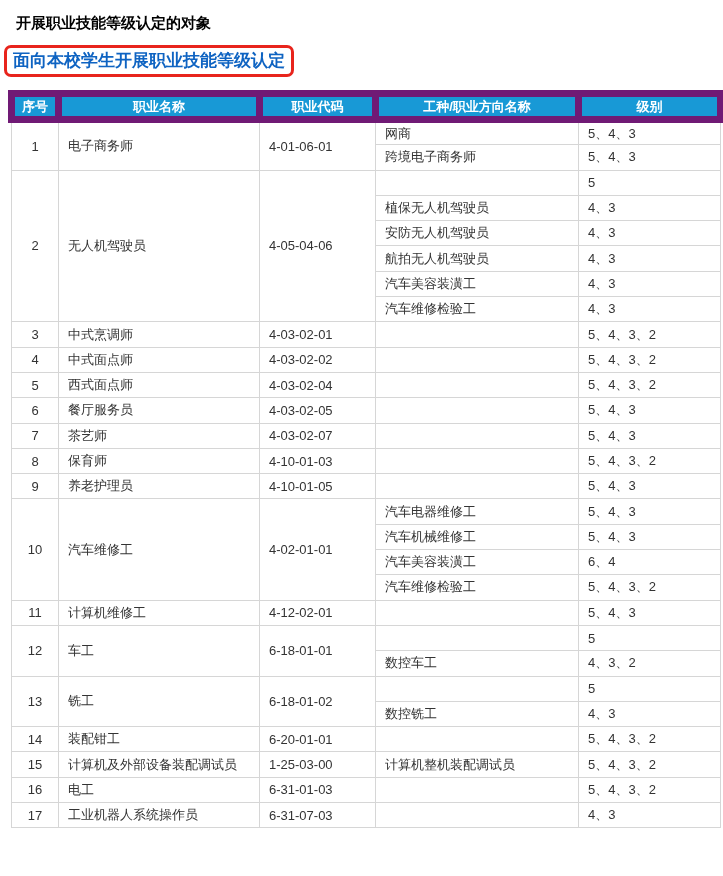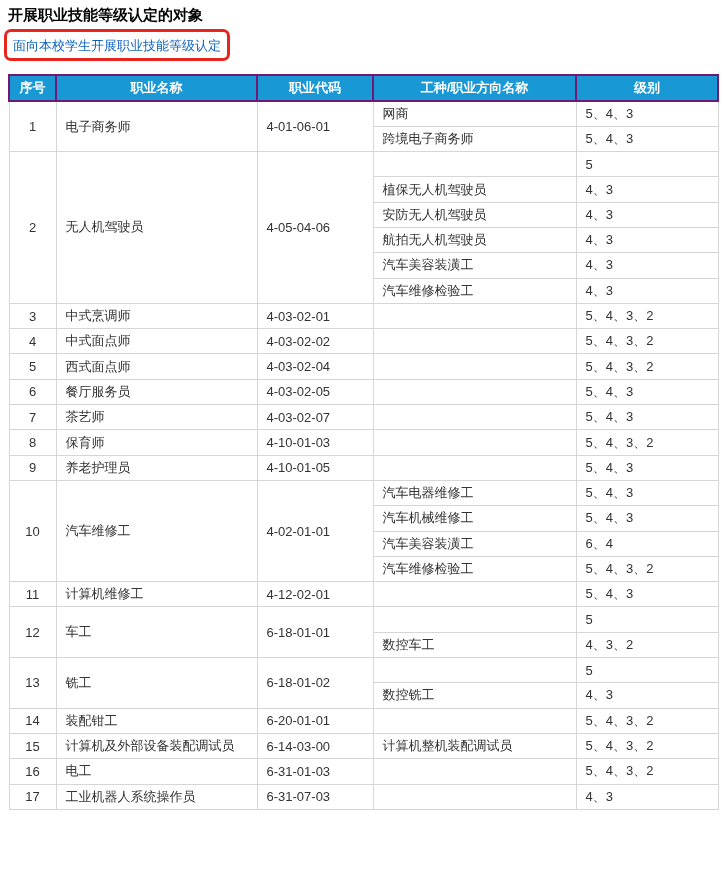"开展职业技能等级认定的对象" .heading { margin: 0 -> 8px }
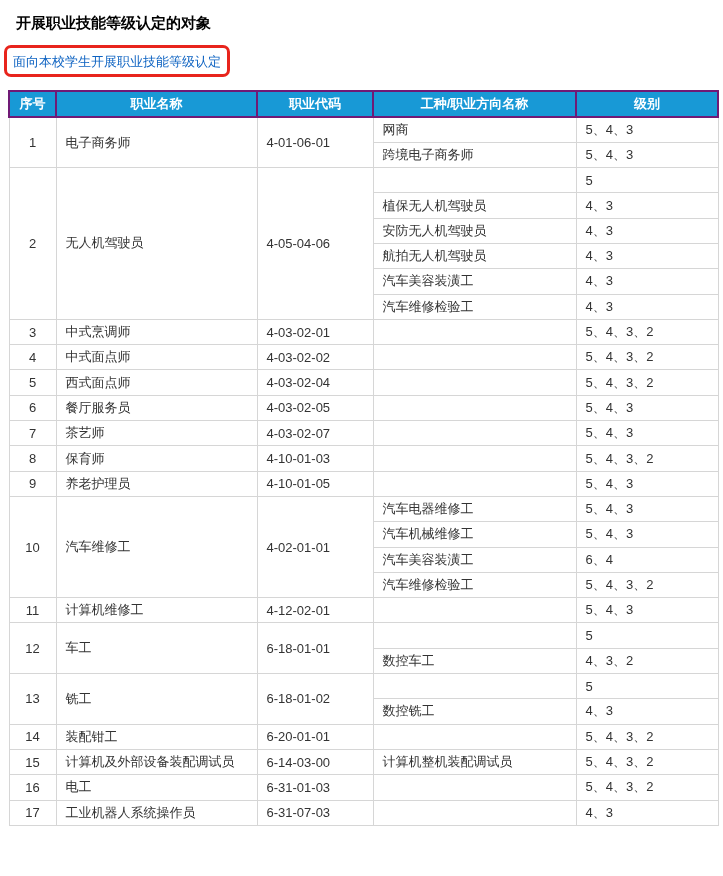"面向本校学生开展职业技能等级认定" .link-box a { font-size: 13px -> 17px; font-weight: none -> bold }
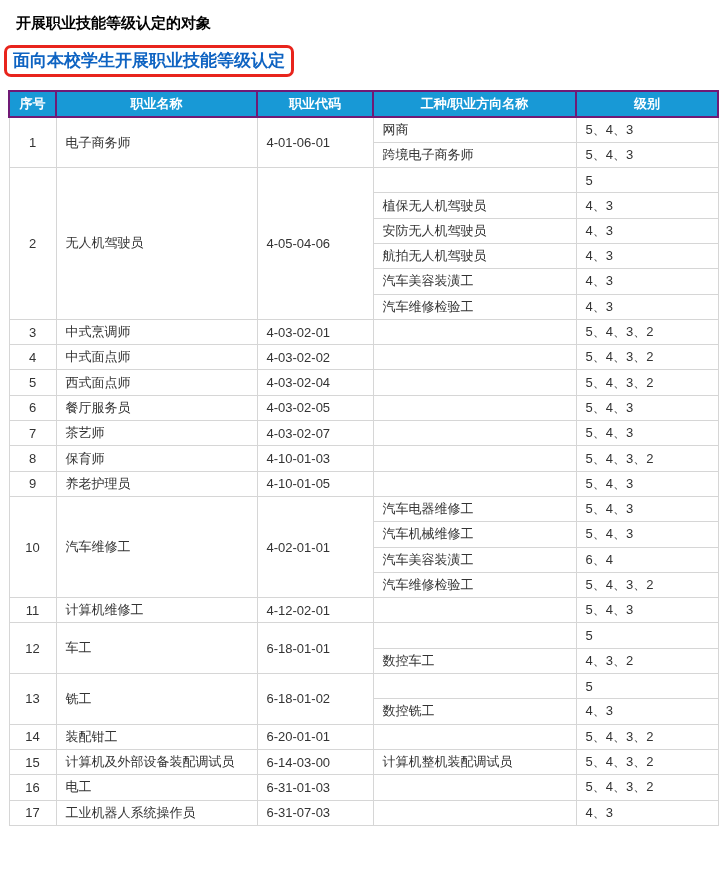"序号" table.occupations th { border: 2px solid #701a75 -> 7px solid #701a75 }
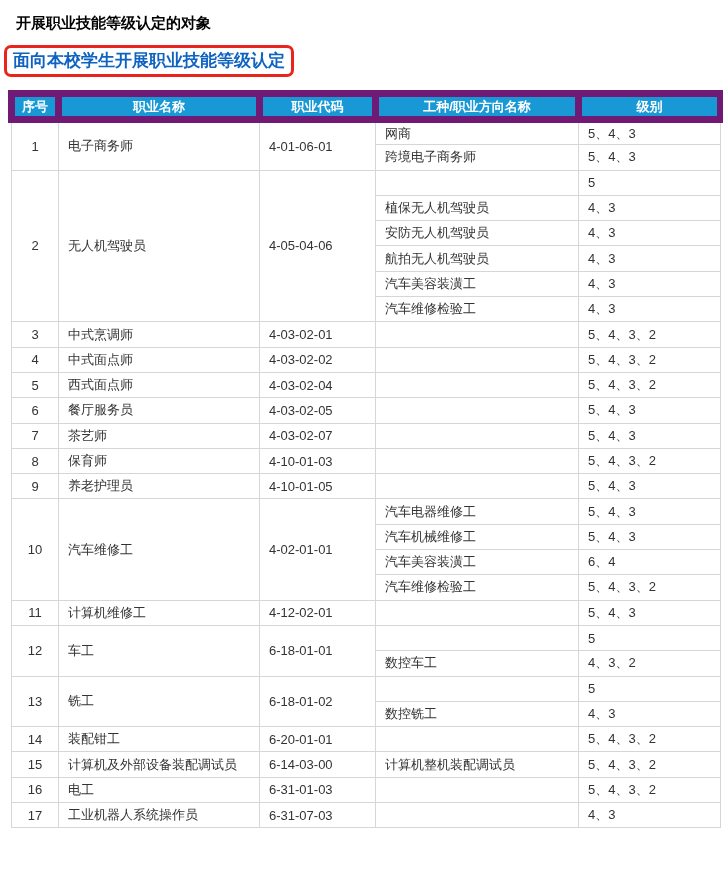"6-14-03-00" td.cell-code { text: 6-14-03-00 -> 1-25-03-00 }
